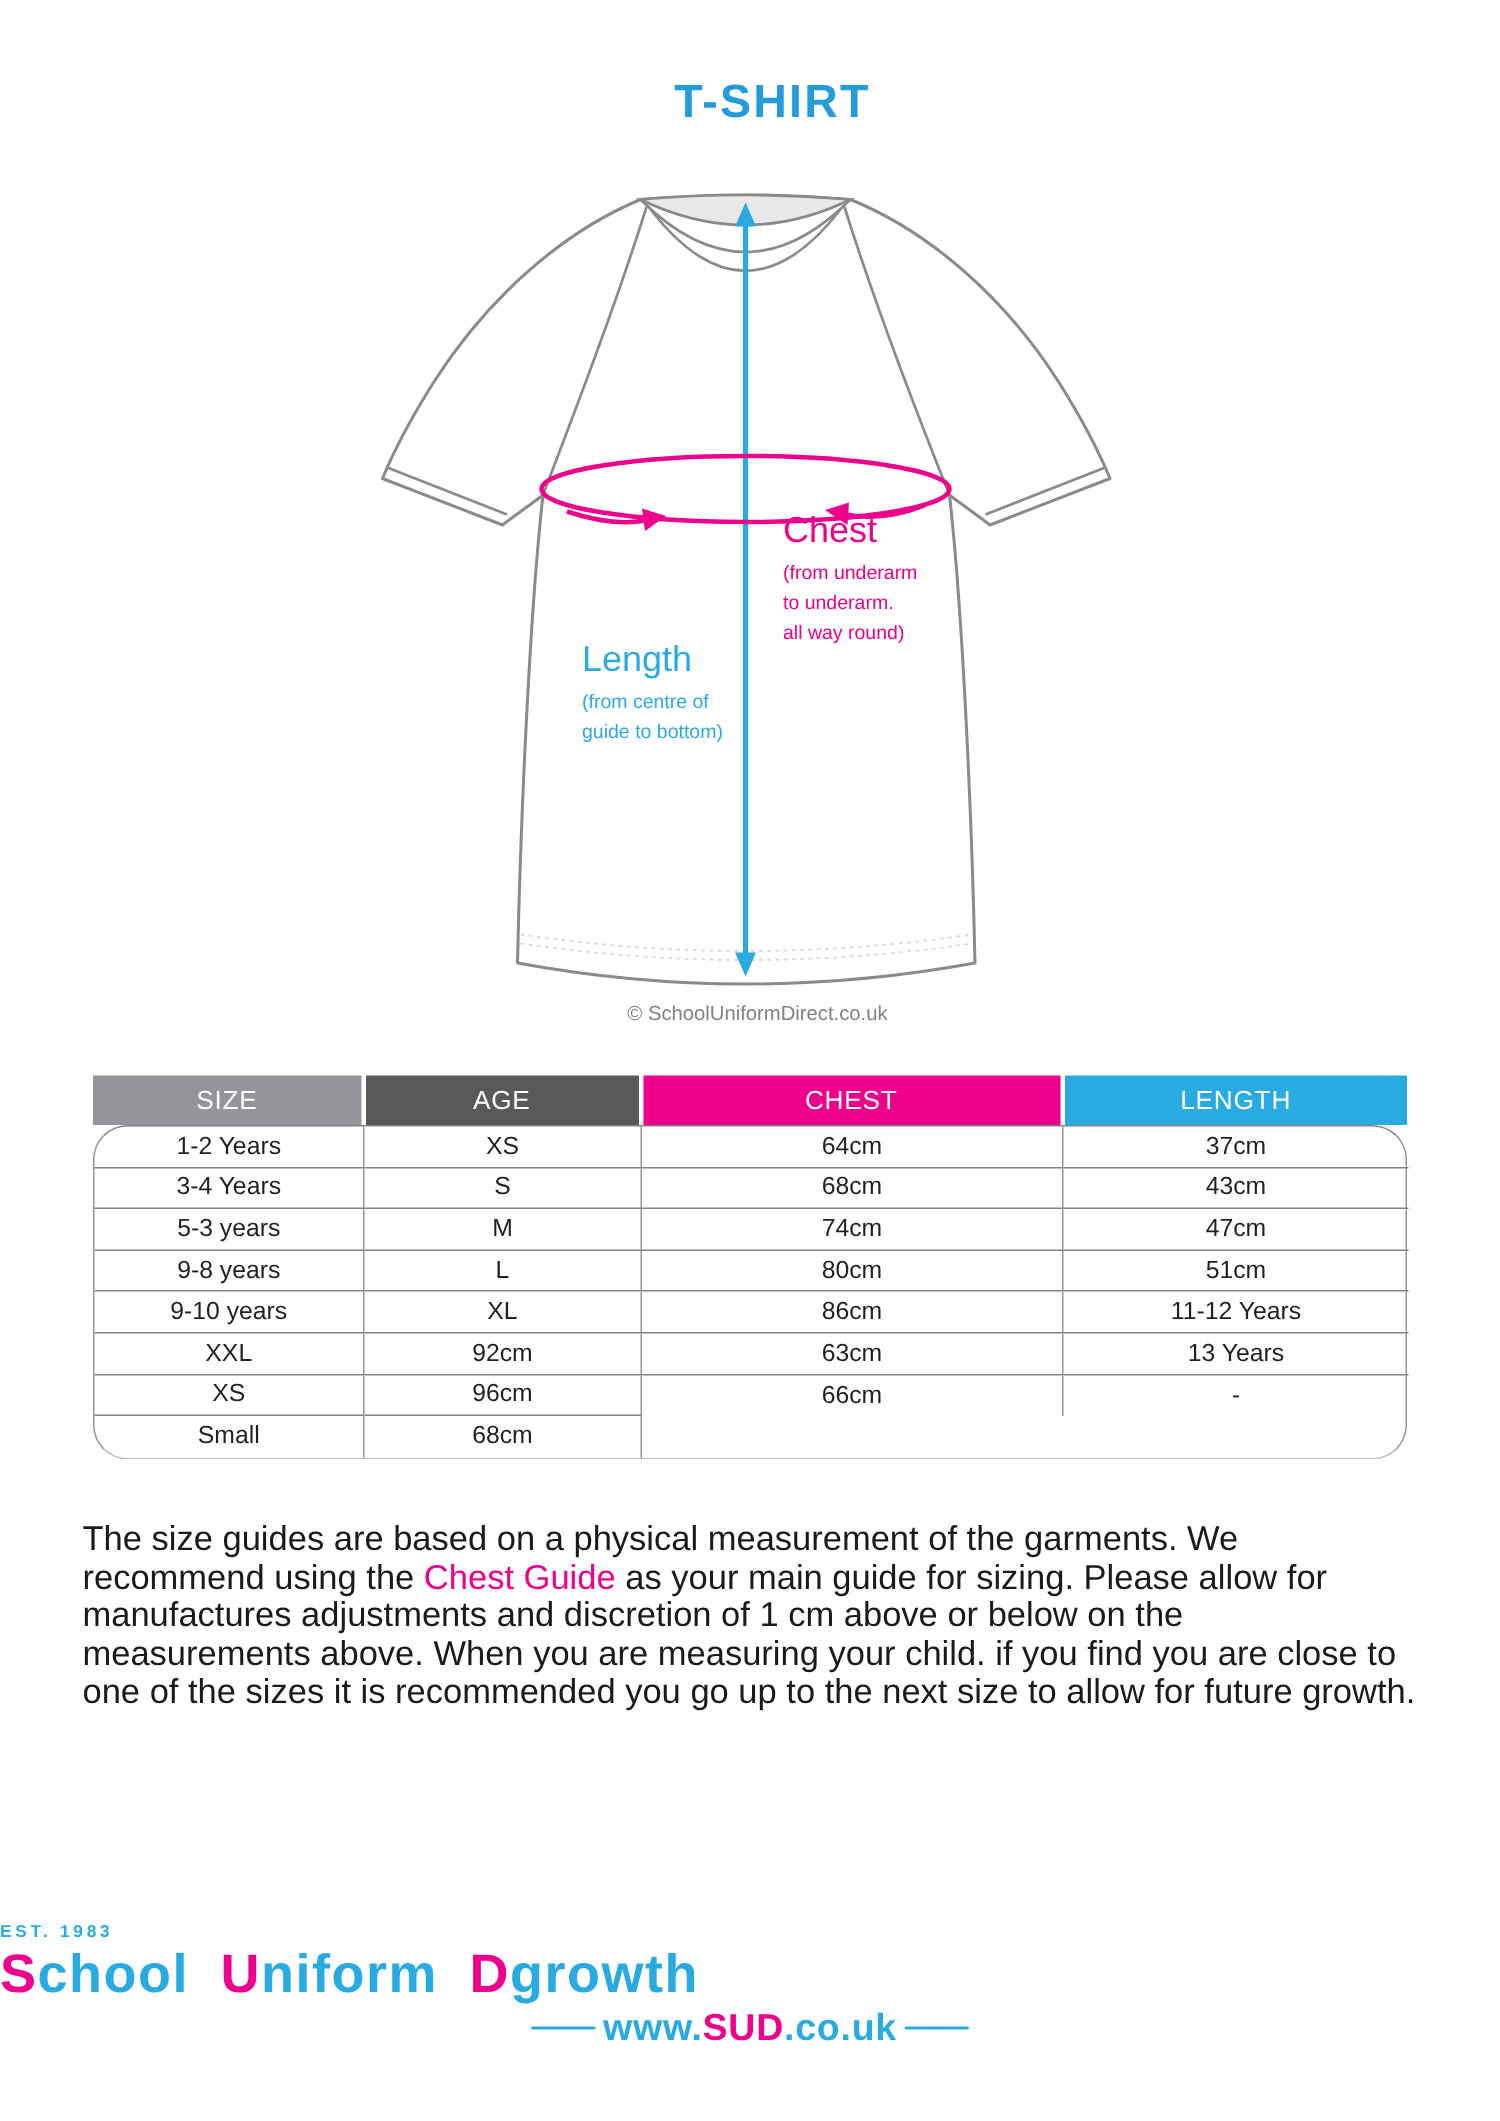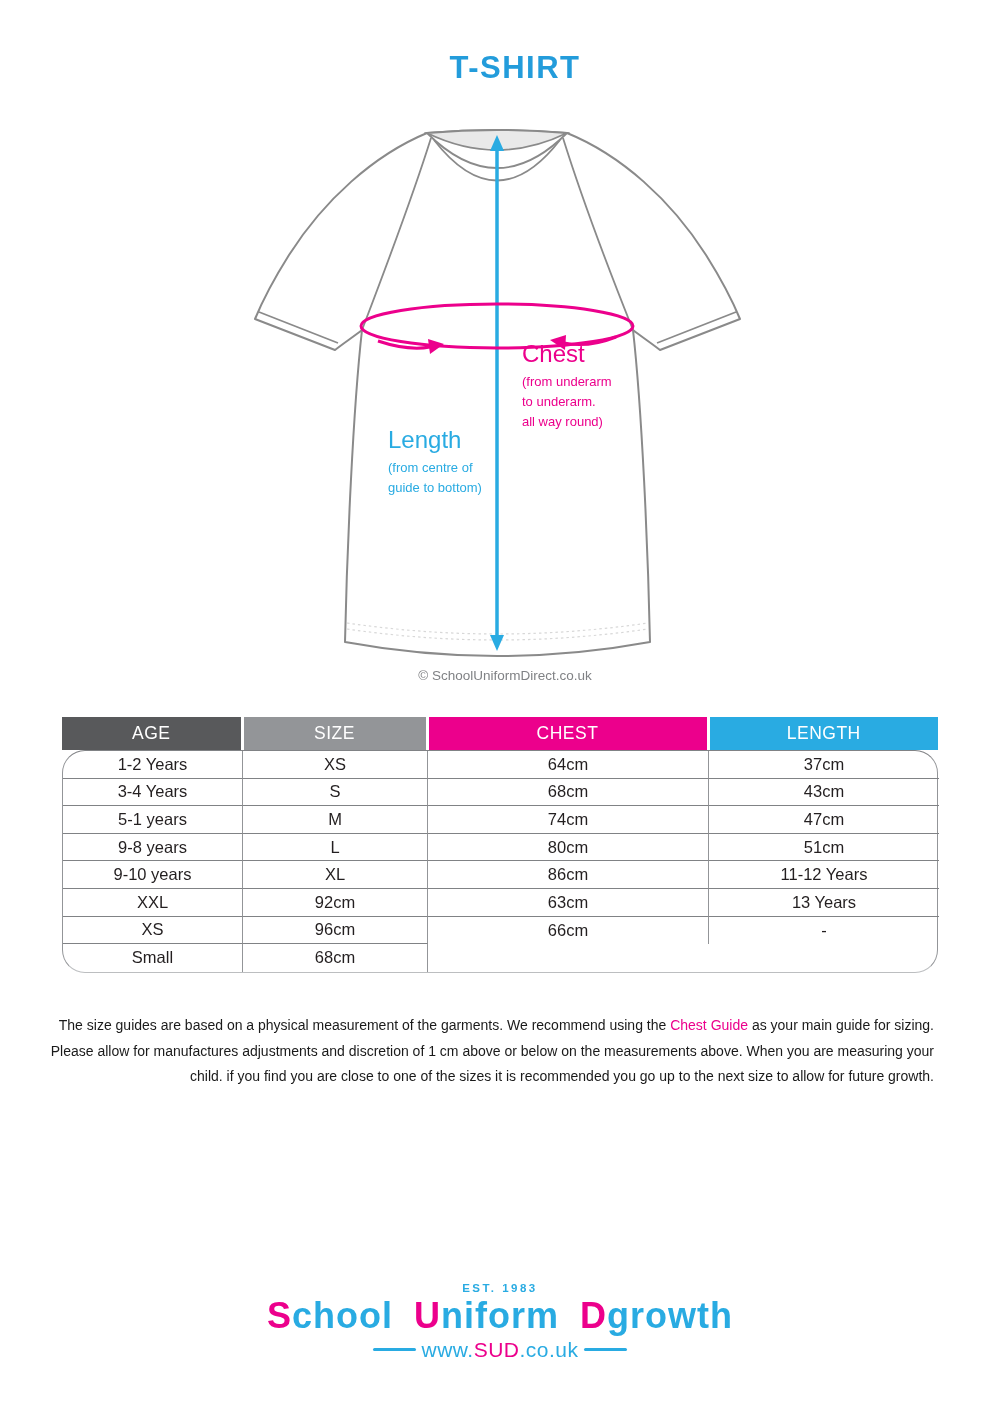"AGE" div.th { order: before "SIZE" -> after "SIZE" }
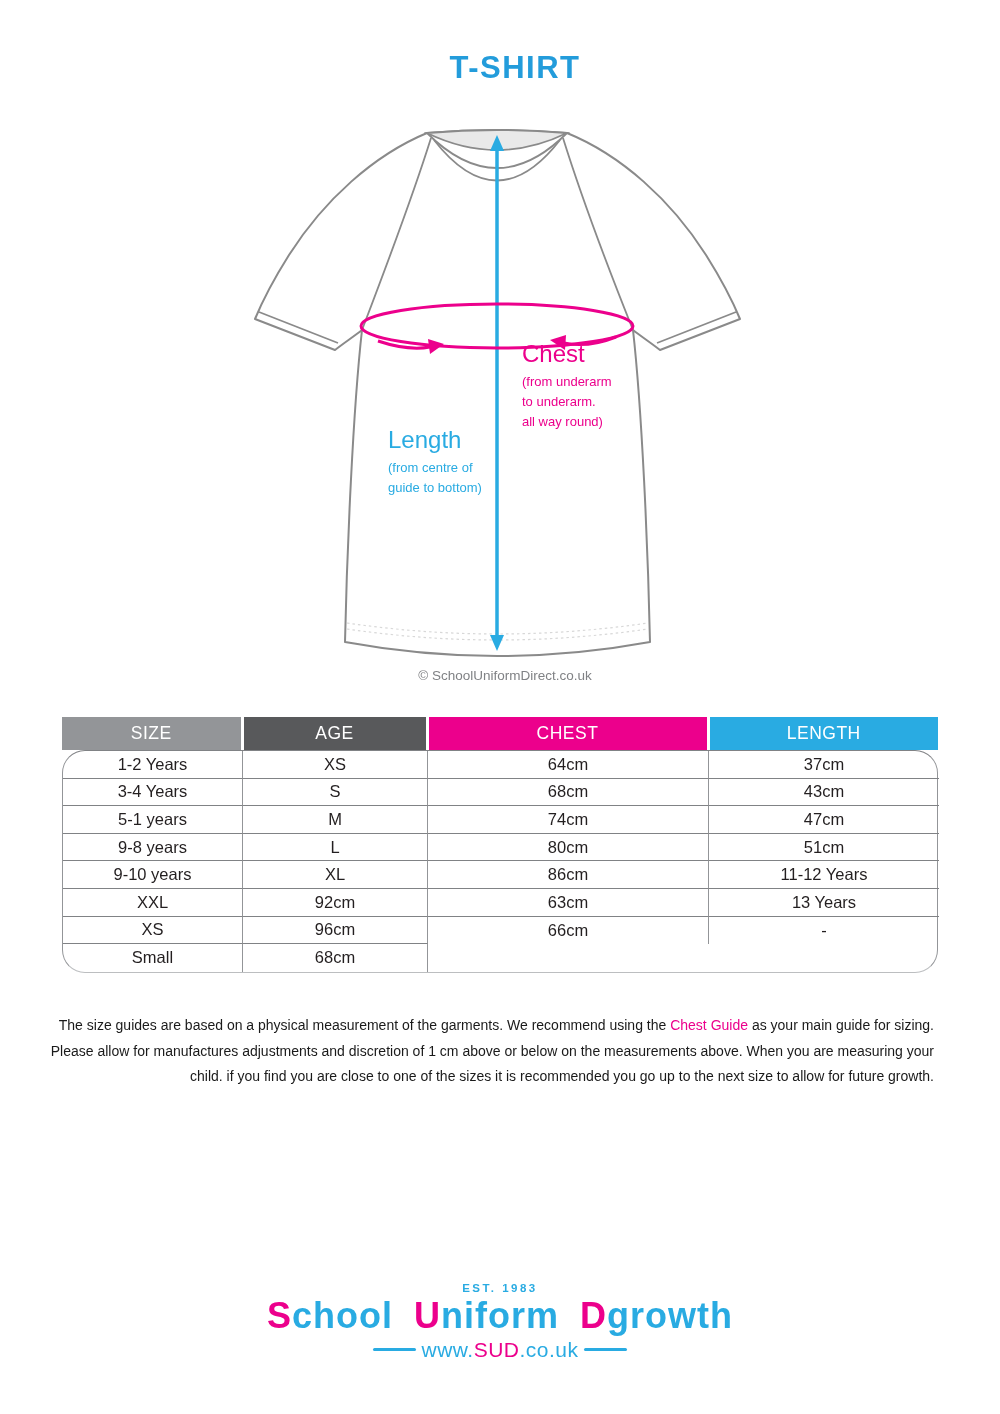"5-1 years" div.td { text: 5-1 -> 5-3 }
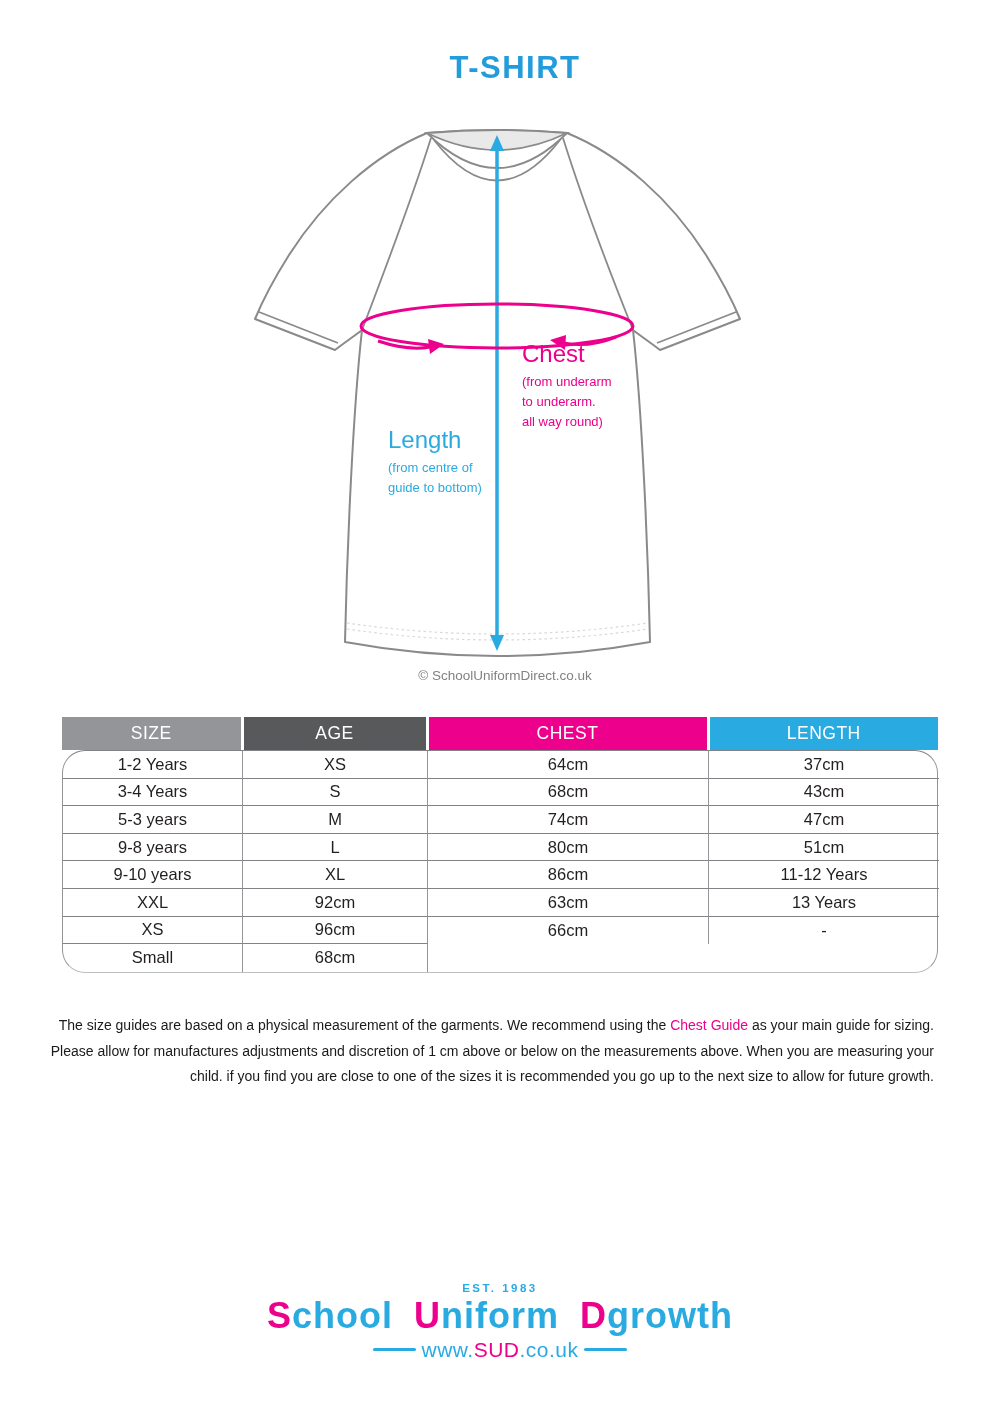"The size guides are based" .note { font-size: 14px -> 23px; left: 44px -> 55px; text-align: right -> left }
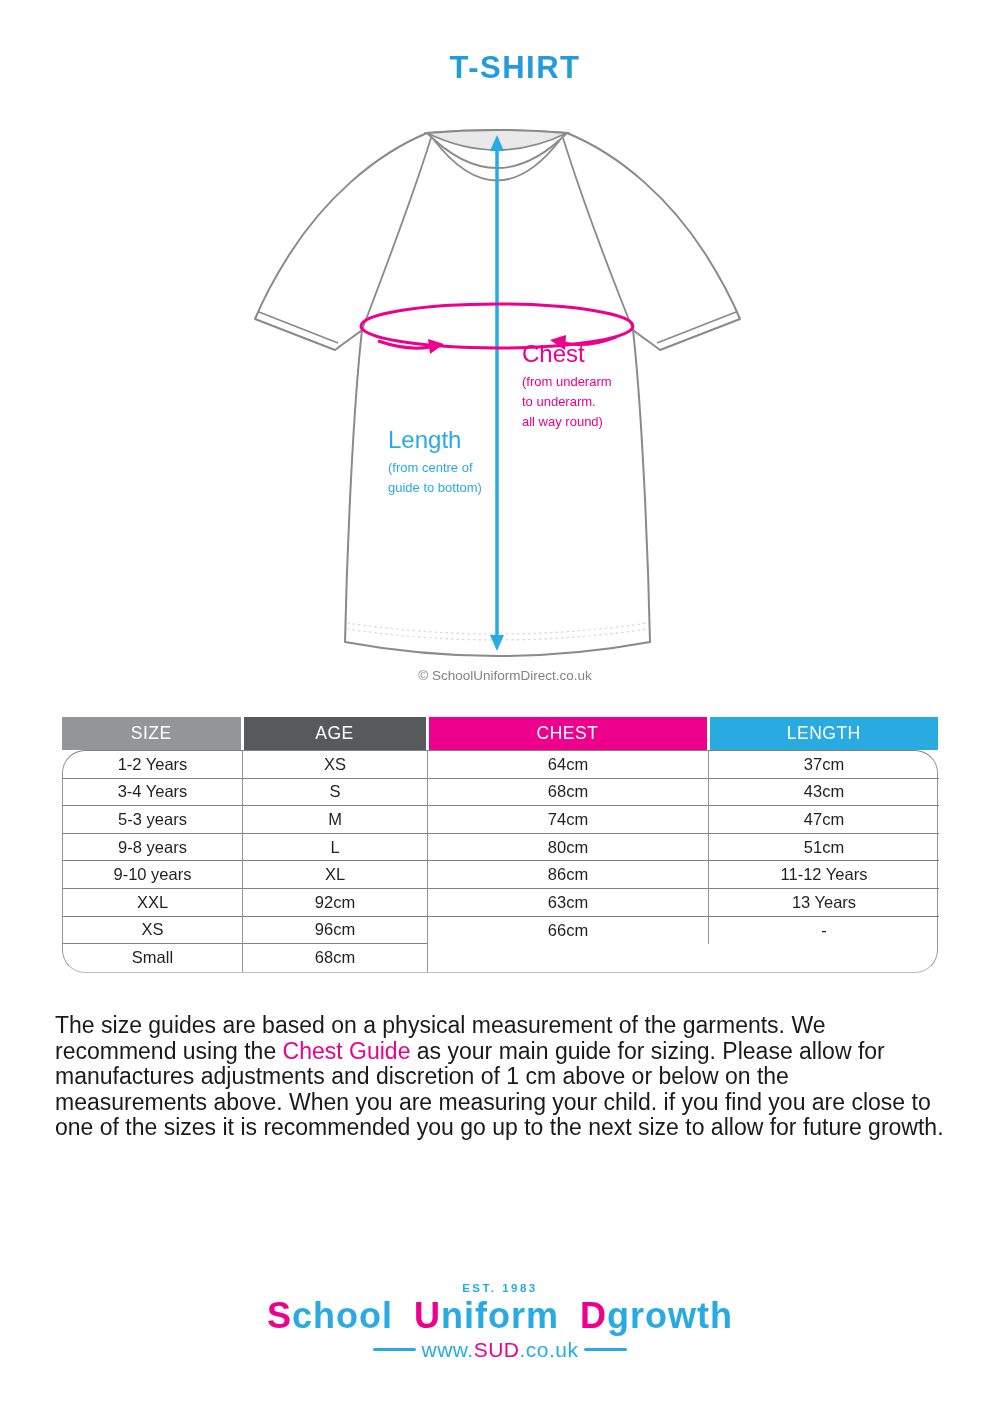"EST. 1983" .footer { text-align: center -> left }
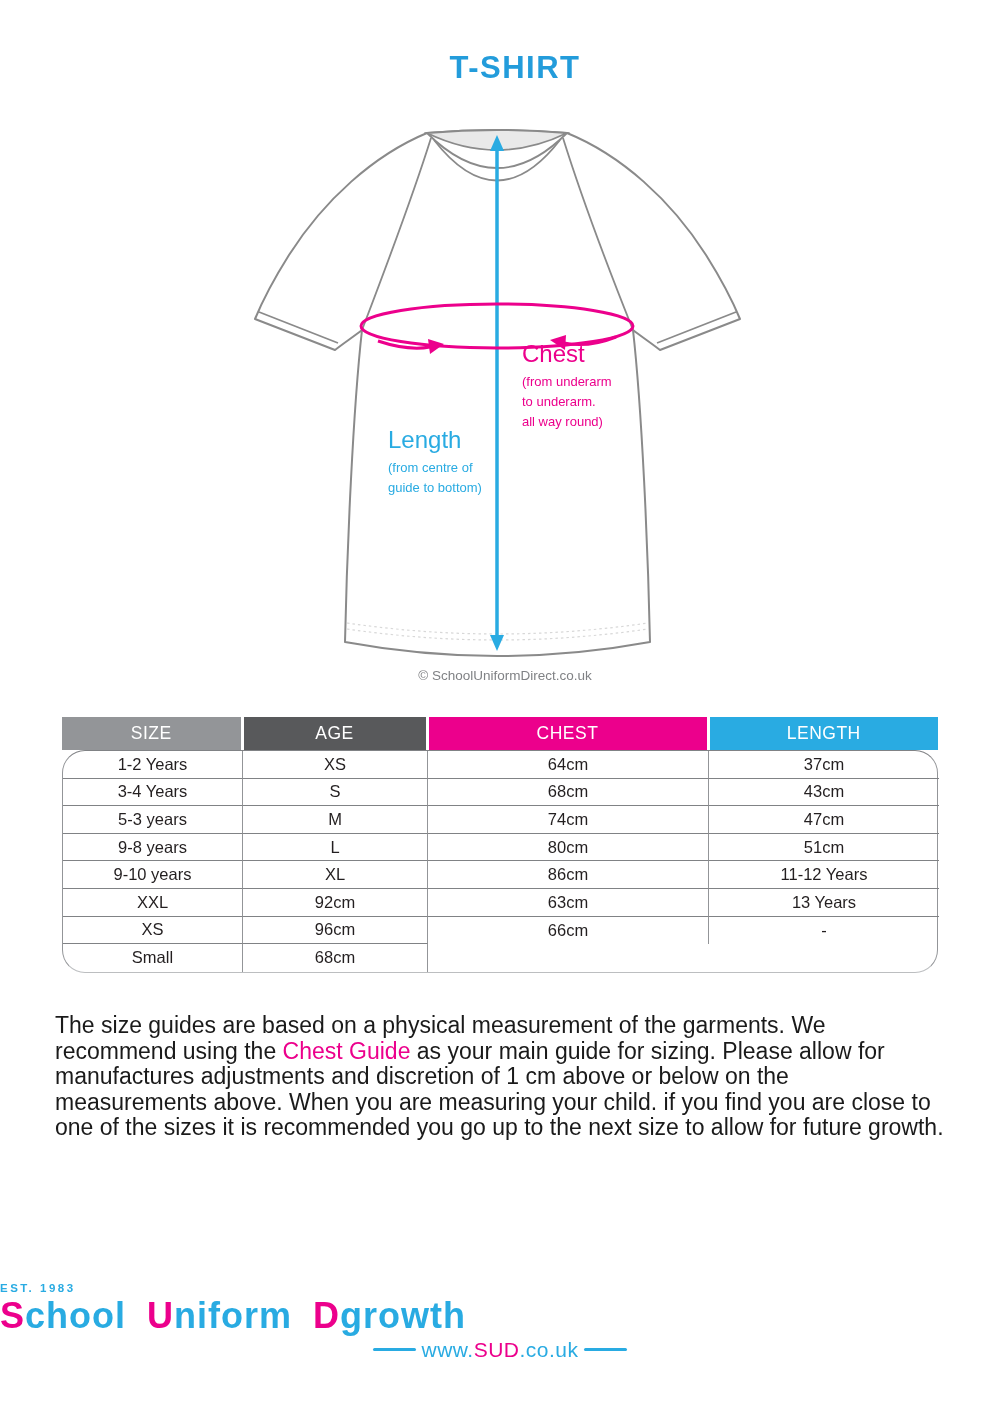"www.SUD.co.uk" .url-line { font-size: 21px -> 25px; font-weight: normal -> bold }
